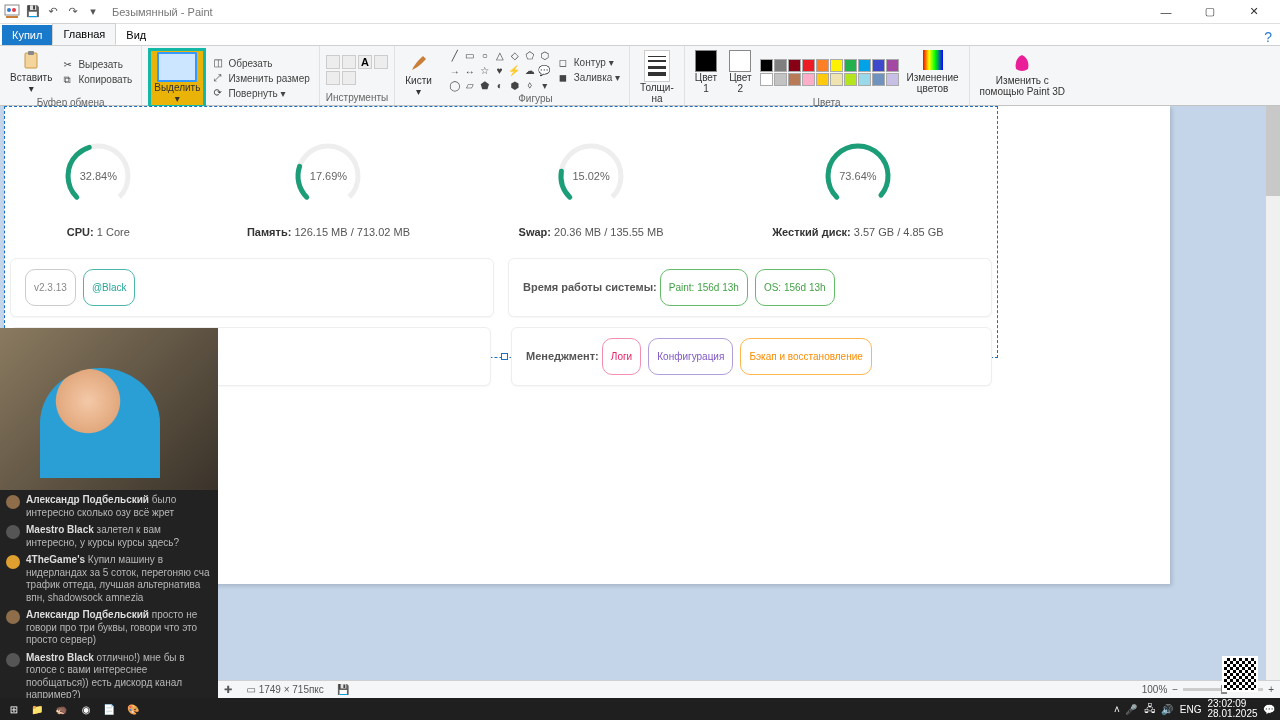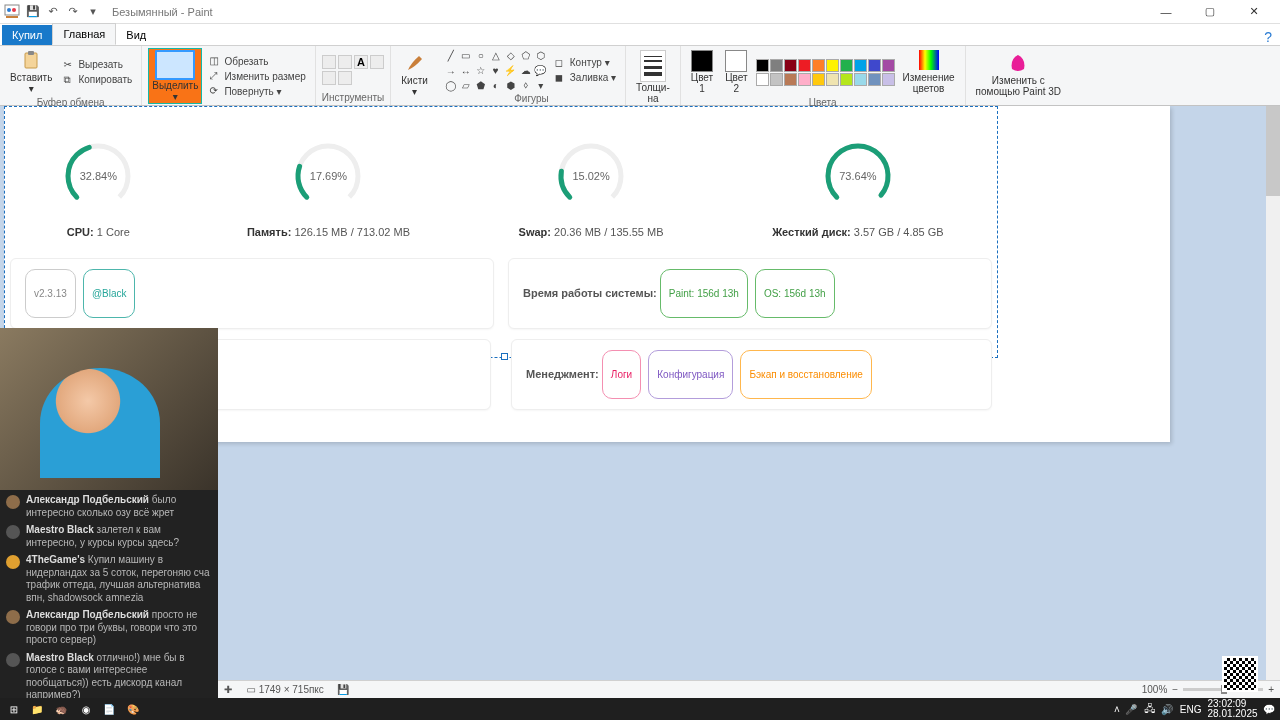"Выделить" div.big-btn { background: #f97316 -> #eab308; border: 1px solid #14b8a6 -> 3px solid #14b8a6 }
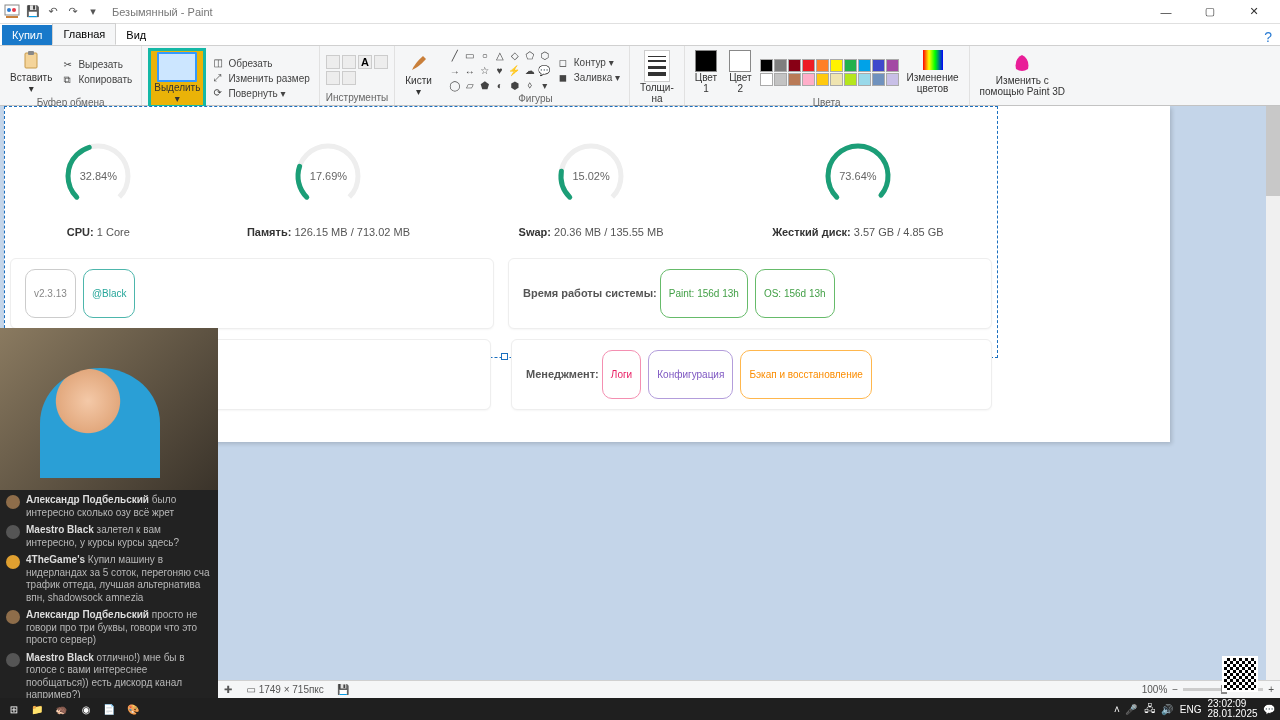"32.84%" .canvas { height: 336px -> 478px }
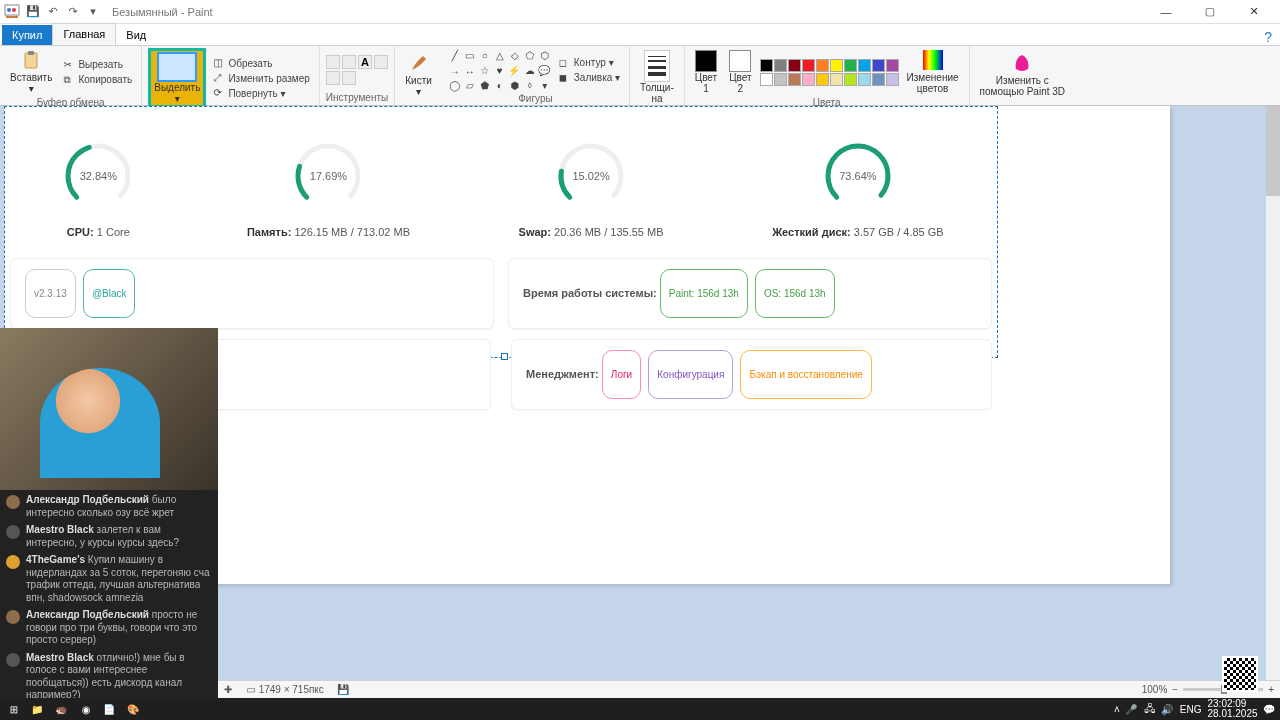"v2.3.13" .pill { padding: 18px 8px -> 12px 8px }
